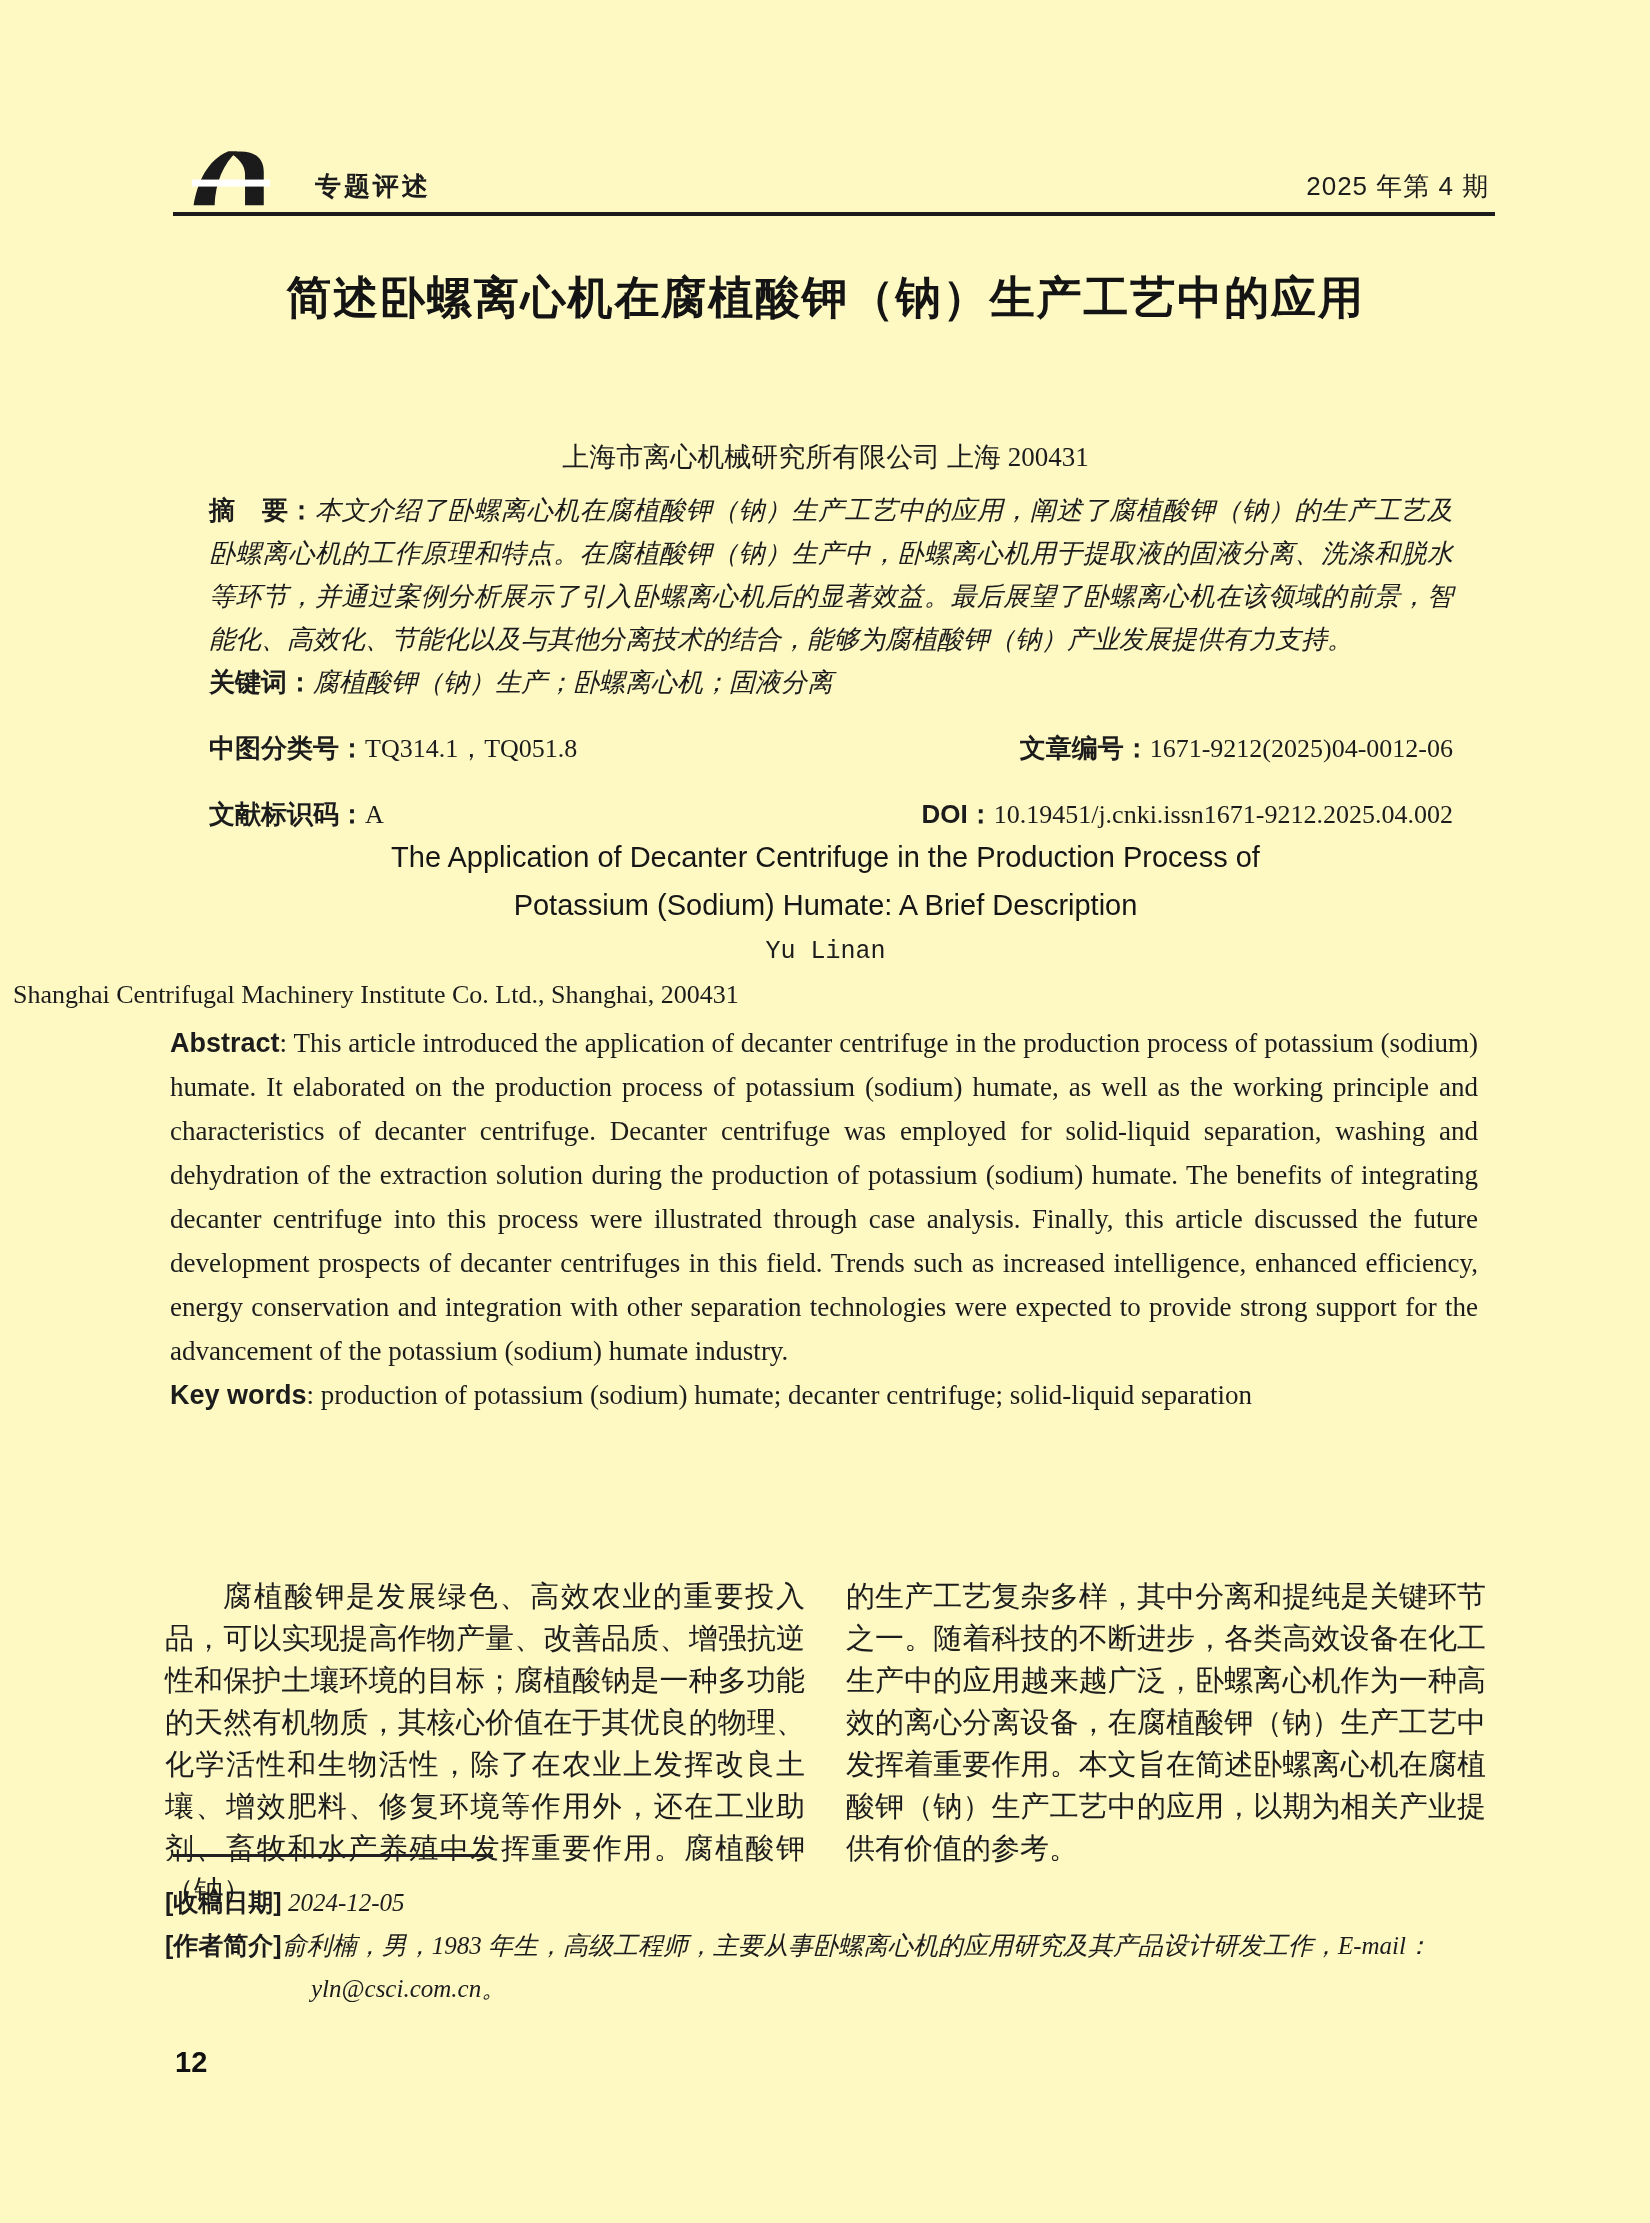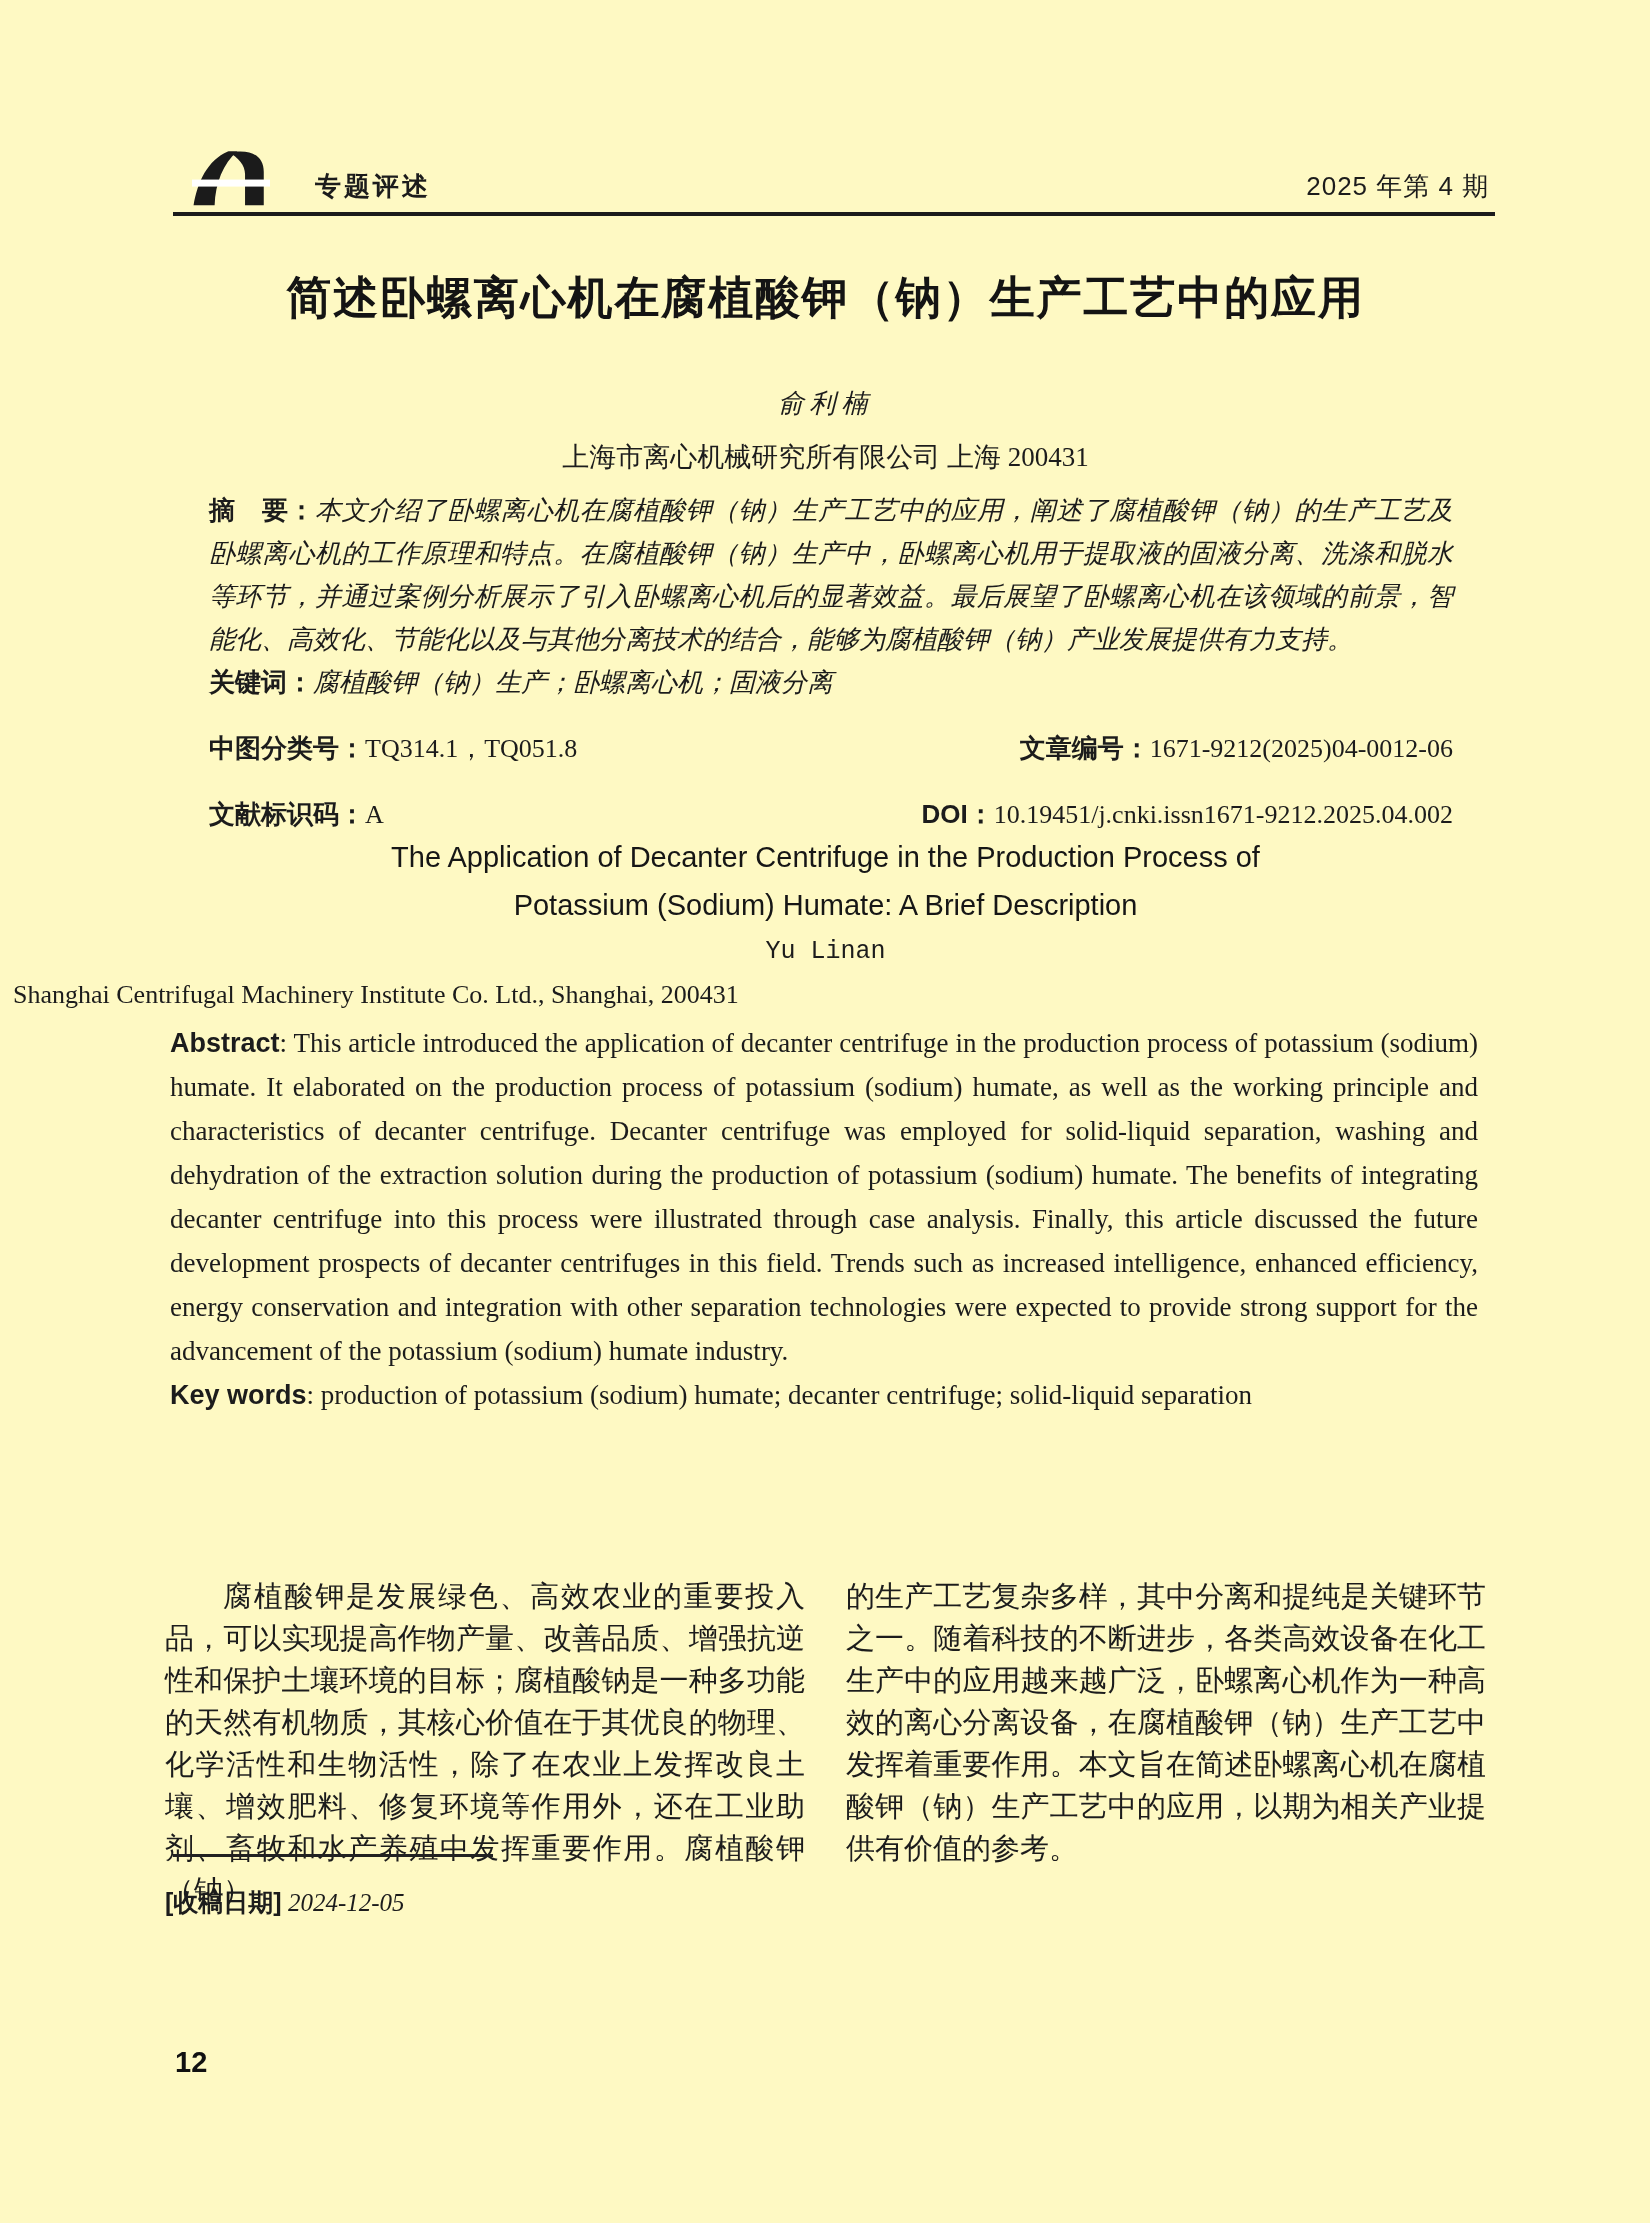"俞利楠" div.author-zh { html: <div>俞利楠</div> -> none }
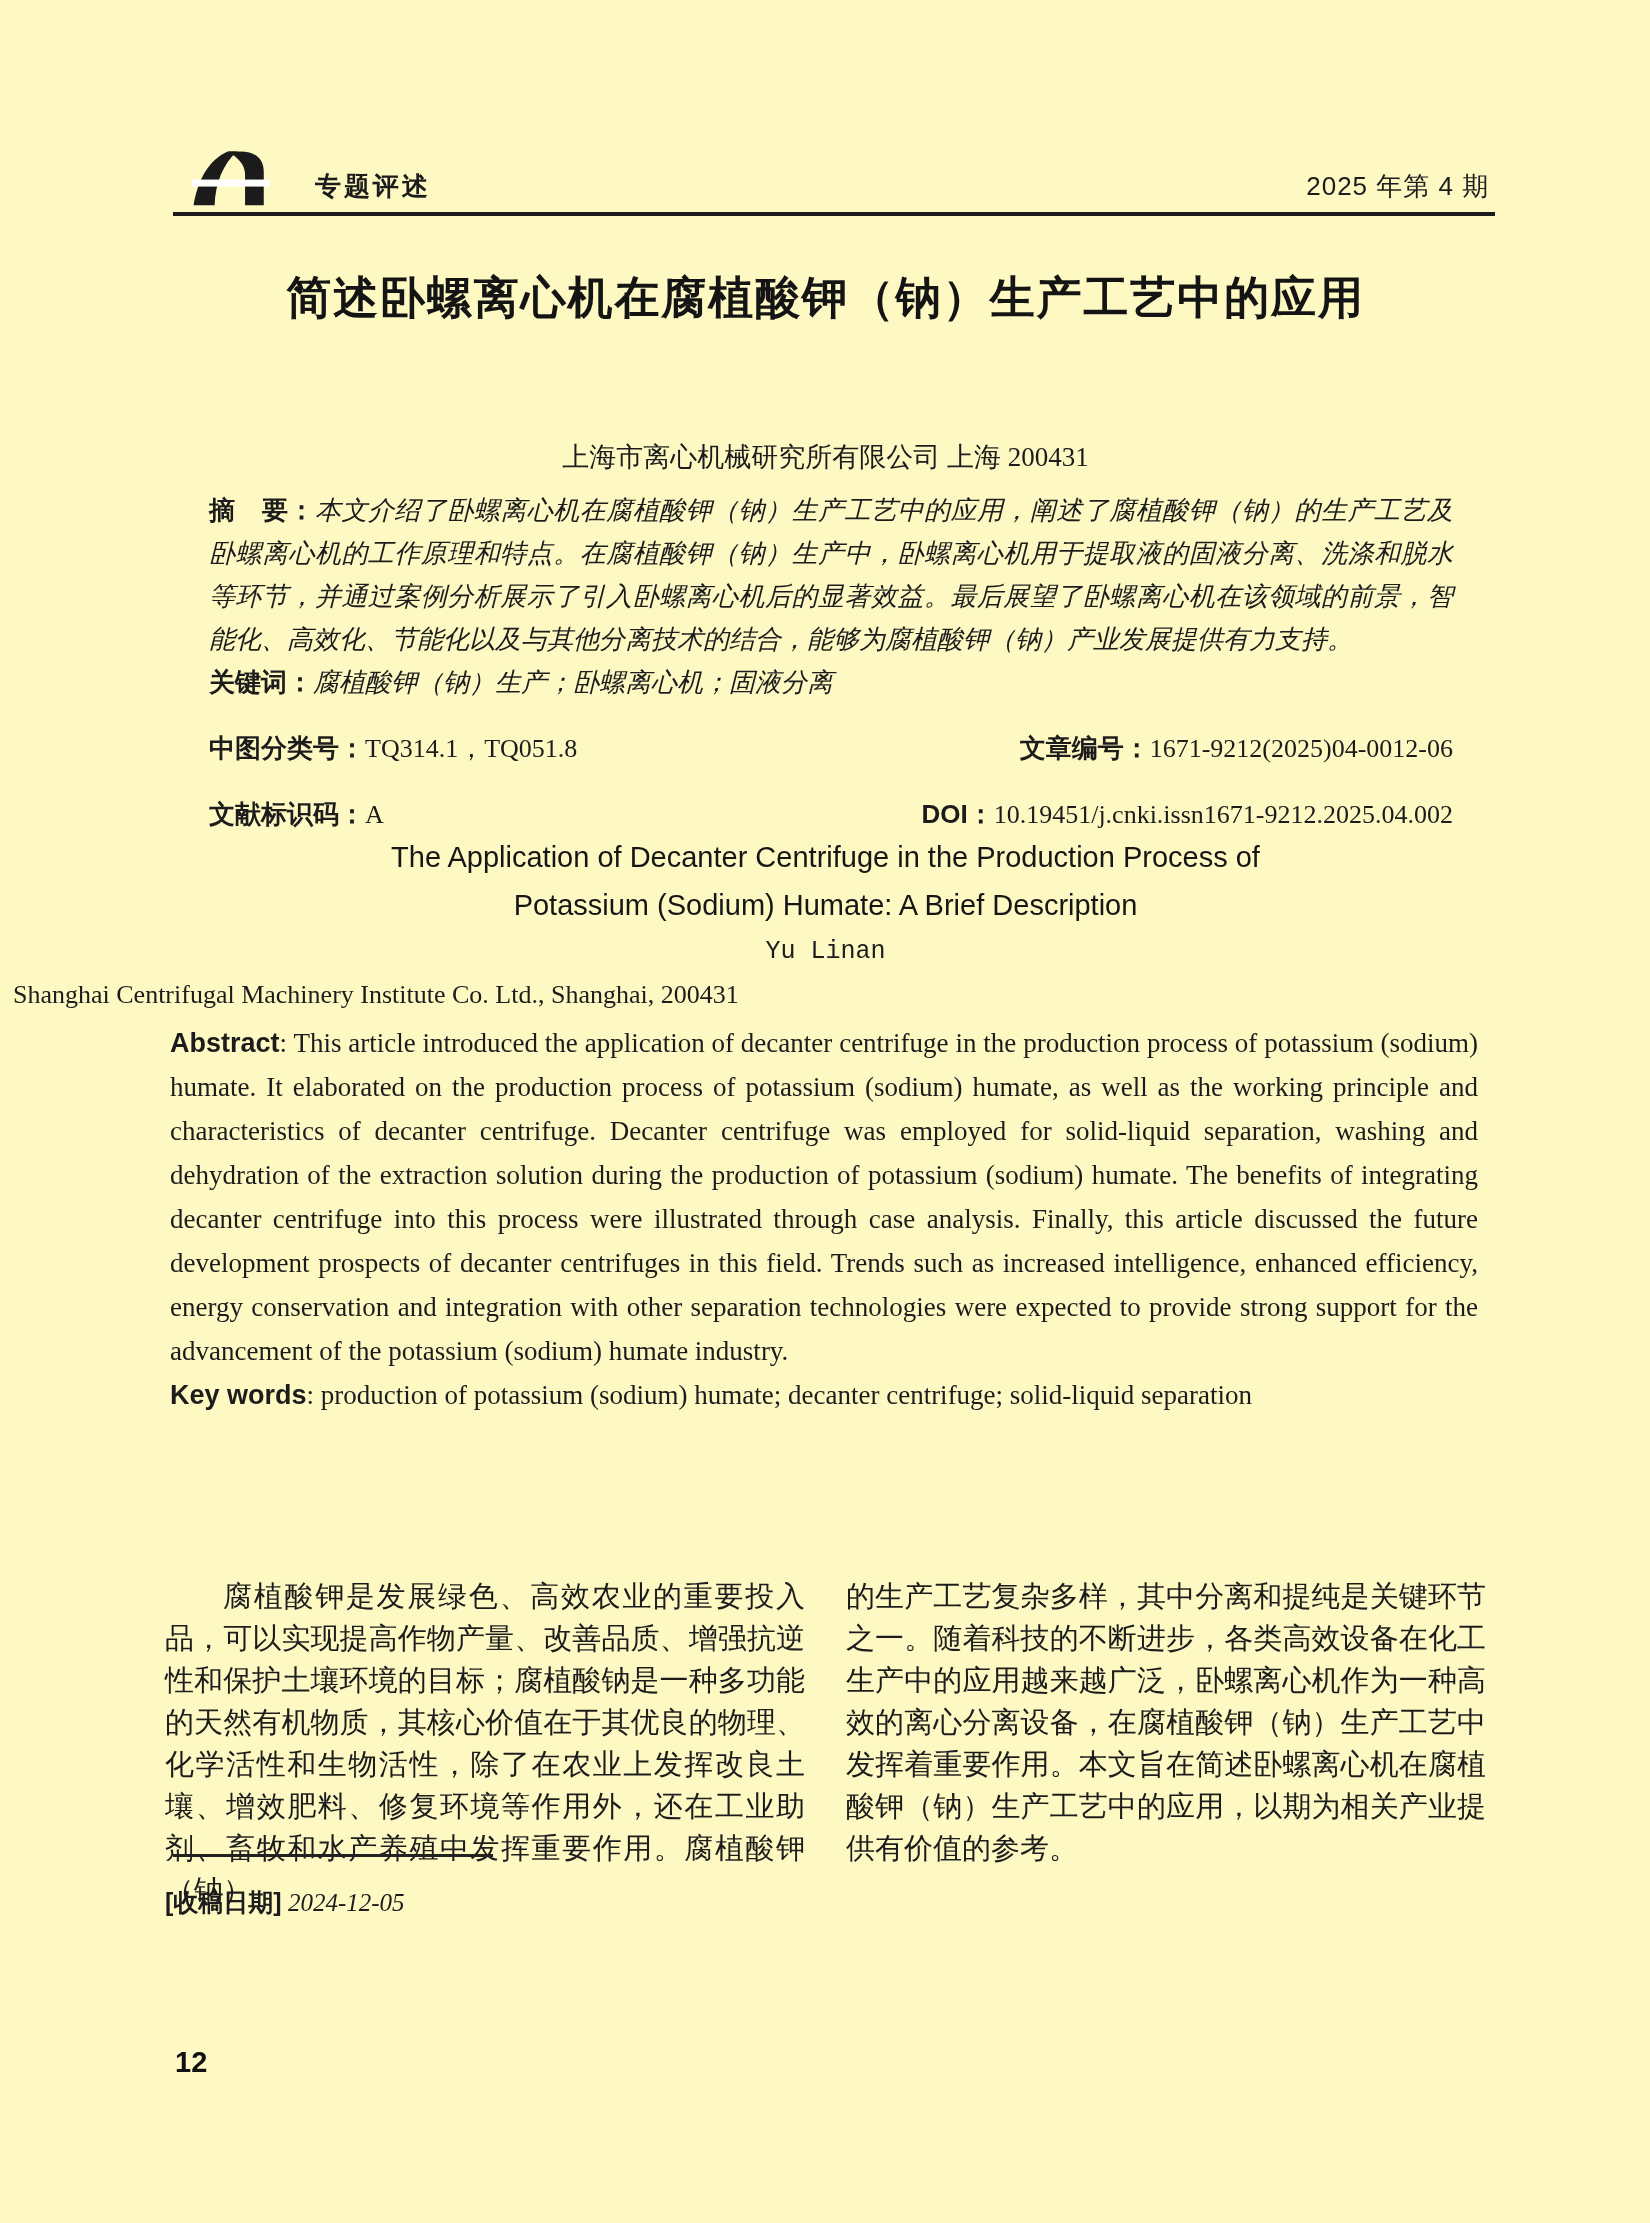"[作者简介]俞利楠，男，1983" p.hang { html: none -> <p><span>[作者简介]</span><span>俞利楠，男，1983 年生，高级工程师，主要从事卧螺离心机的应用研究及其产品设计研发工作，E-mail：</span><br><span>yln@csci.com.cn。</span></p> }
